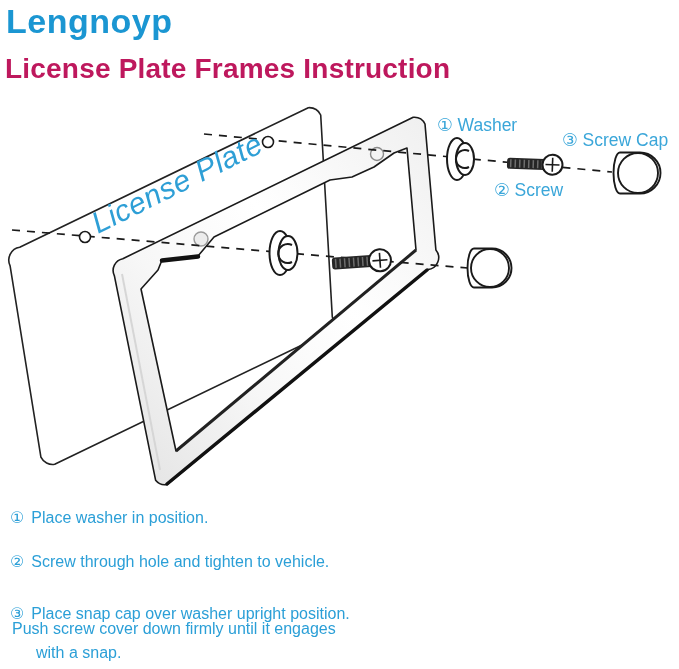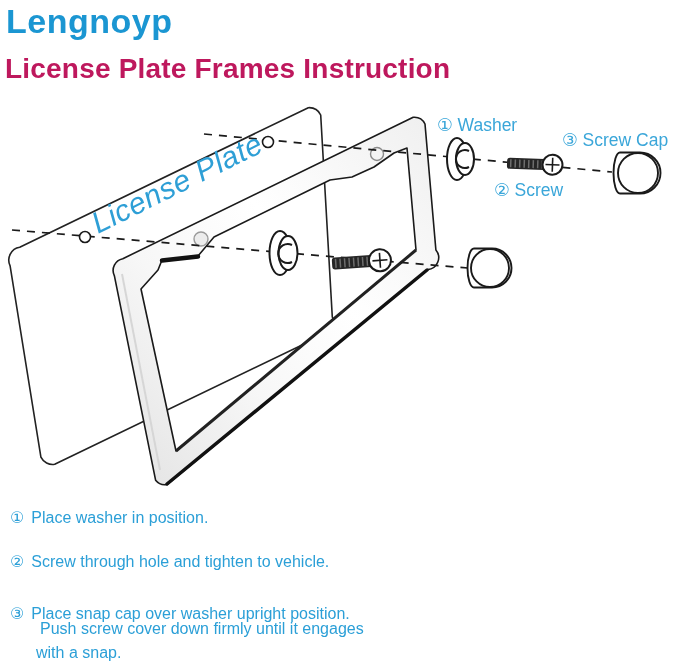"Push screw cover down firmly" .l3 { left: 40px -> 12px }
